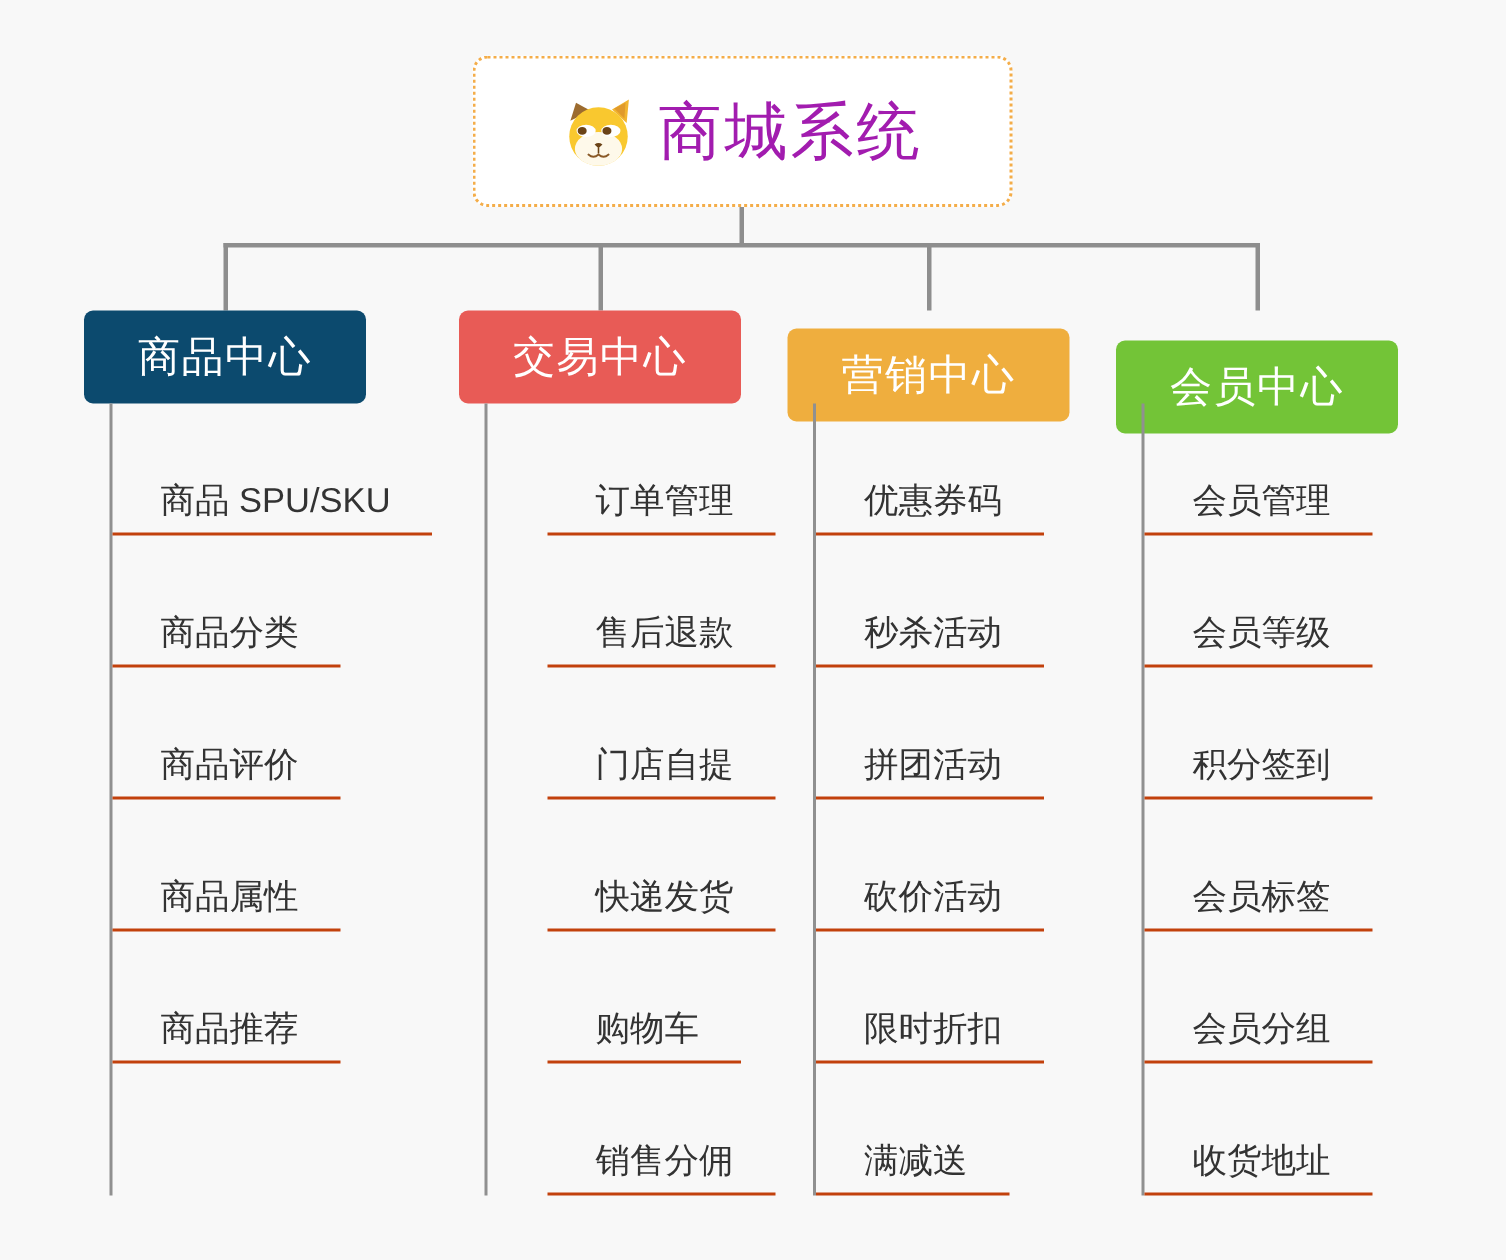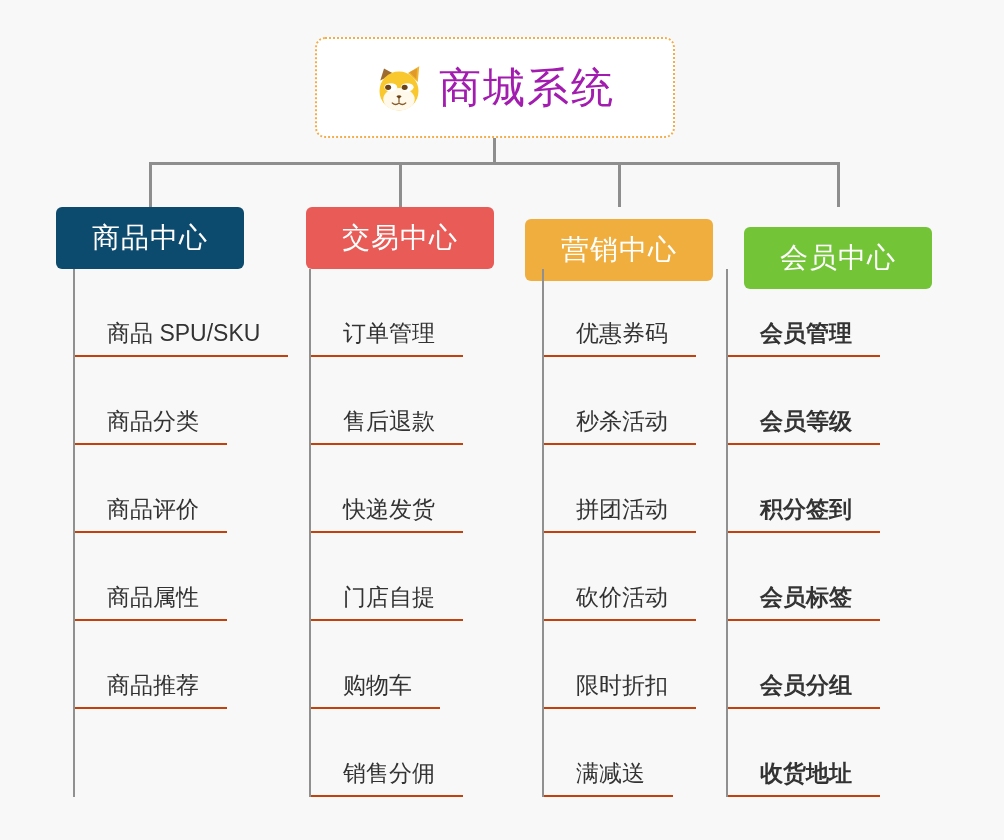"订单管理" .b1 .branch-items { left: 309px -> 323px; padding-left: none -> 40px }
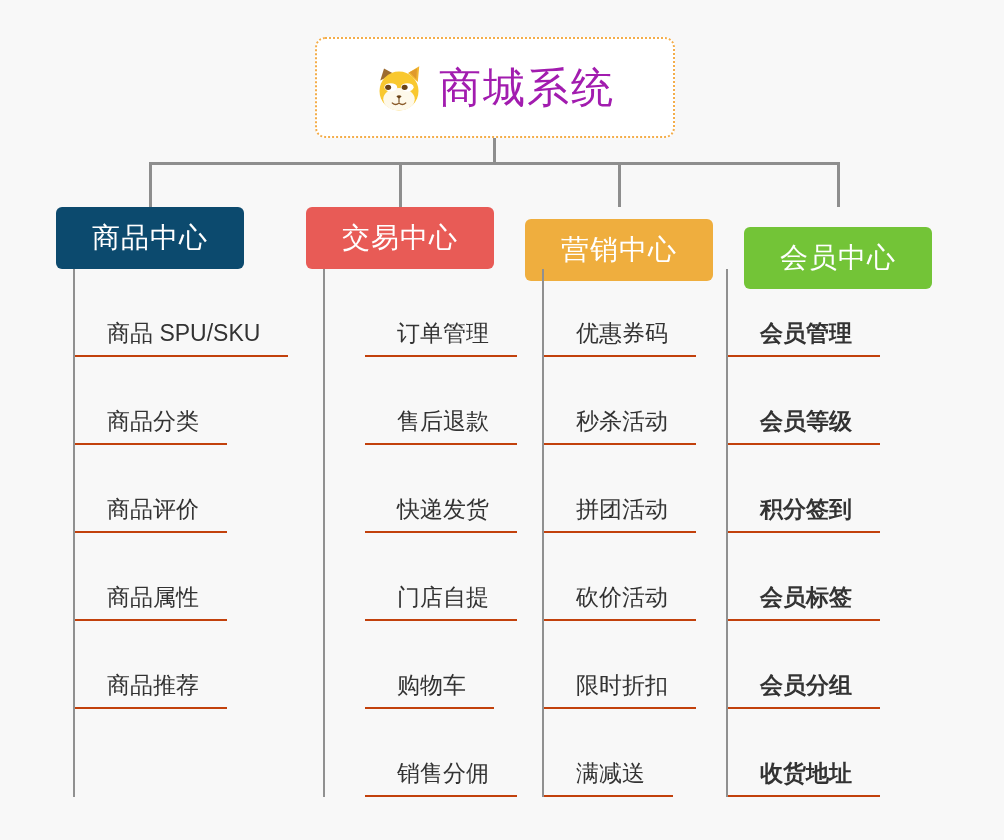"会员管理" .b3 .branch-items { font-weight: bold -> none; left: 726px -> 761px }
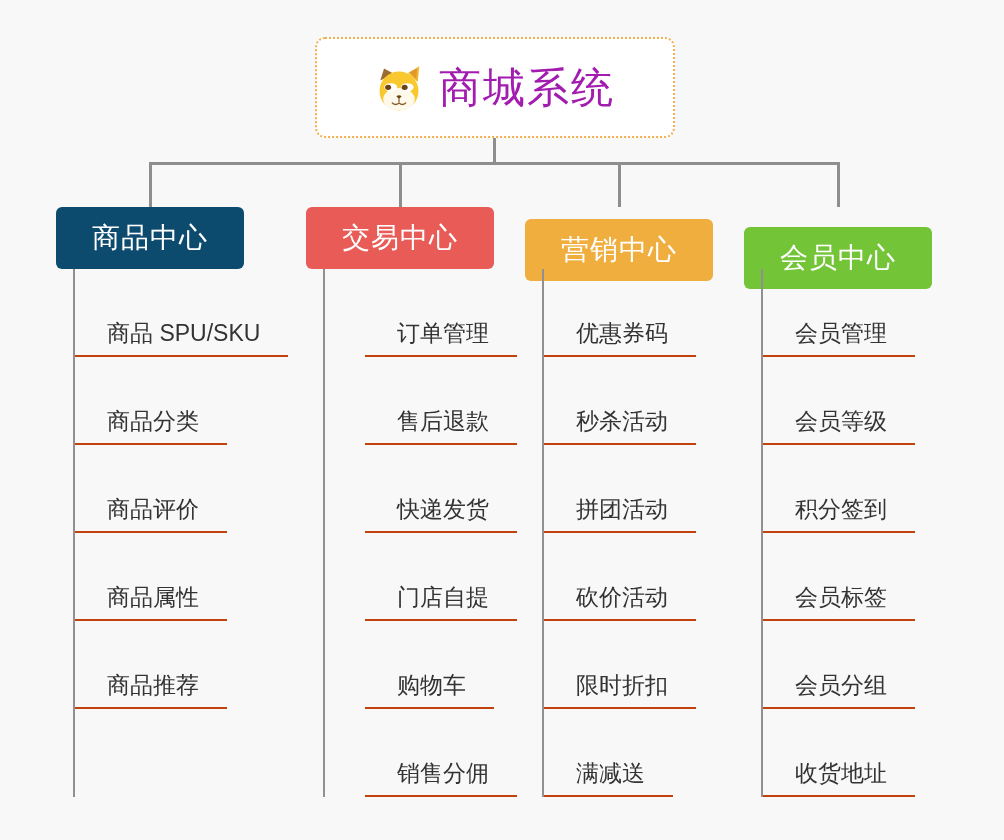"快递发货" div.item { order: before "门店自提" -> after "门店自提" }
